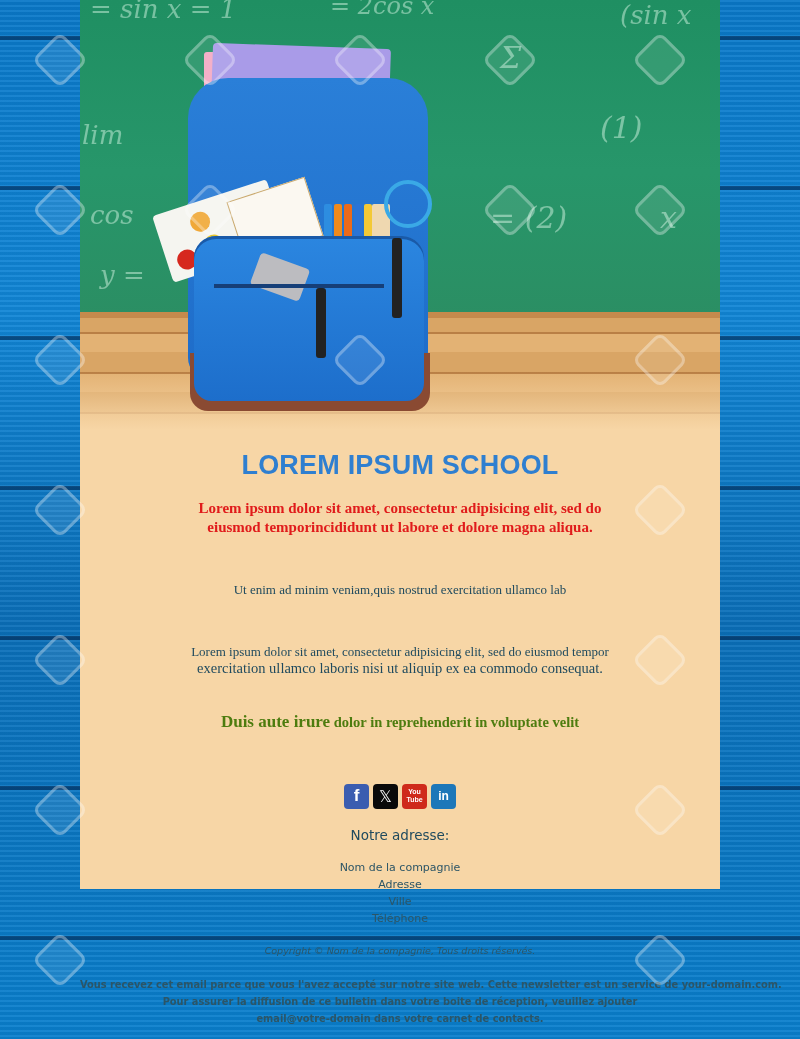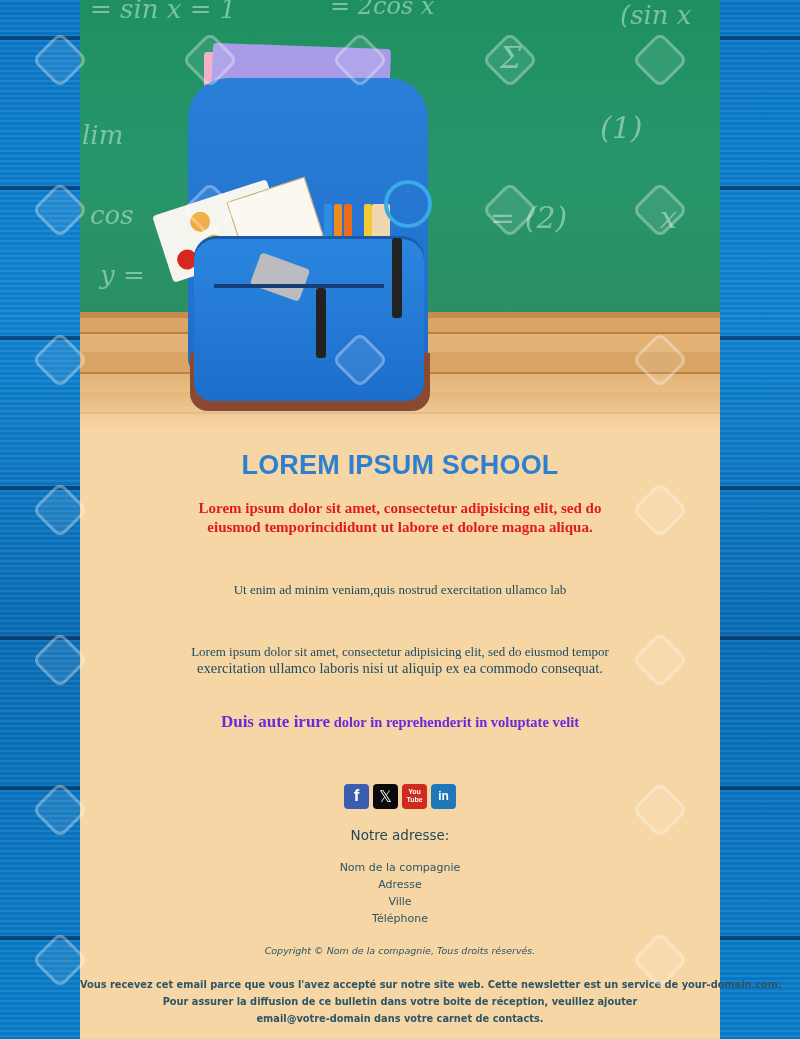"= sin x = 1" .page { height: 1039px -> 889px }
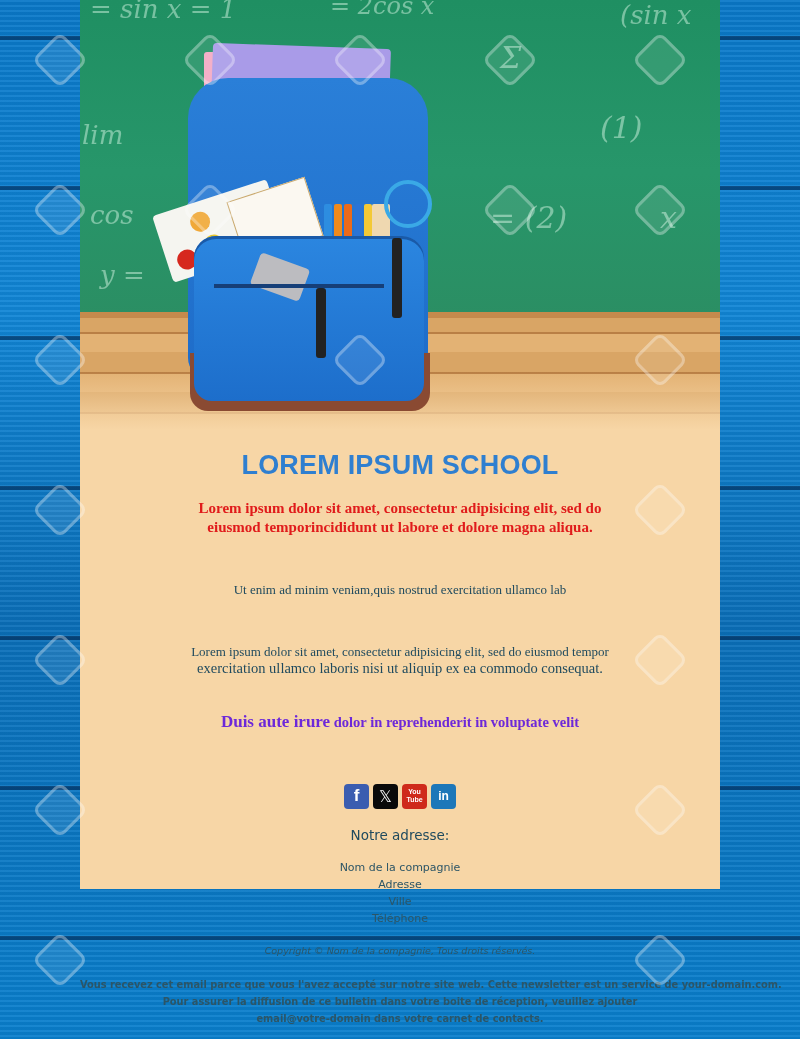"Duis aute irure dolor in" .quote { color: #6d28d9 -> #4d7c0f }
